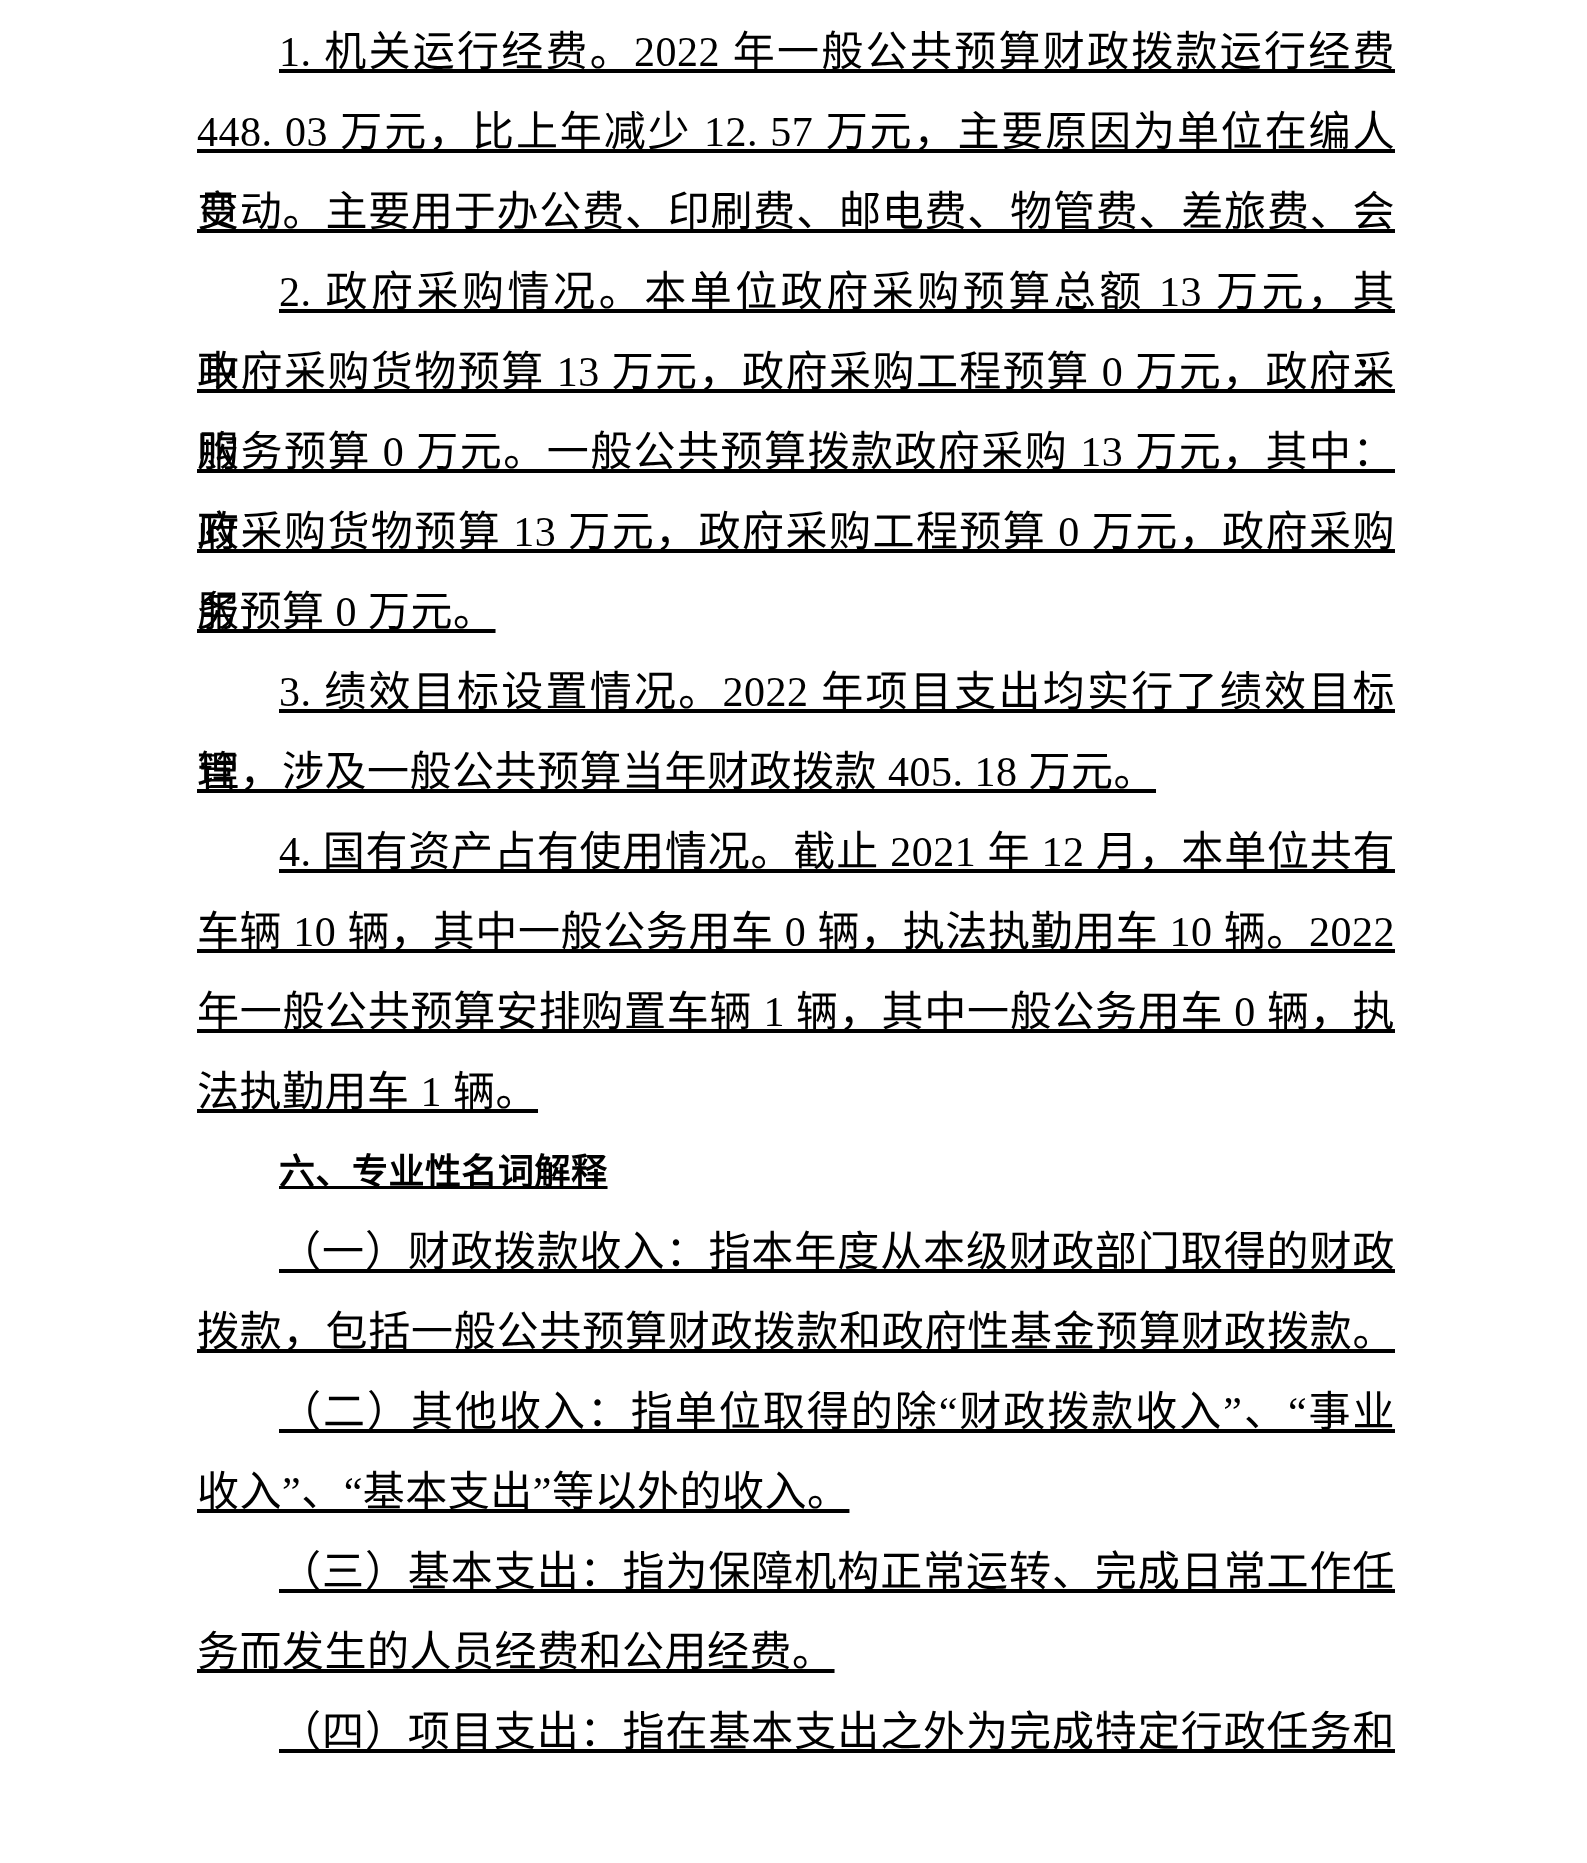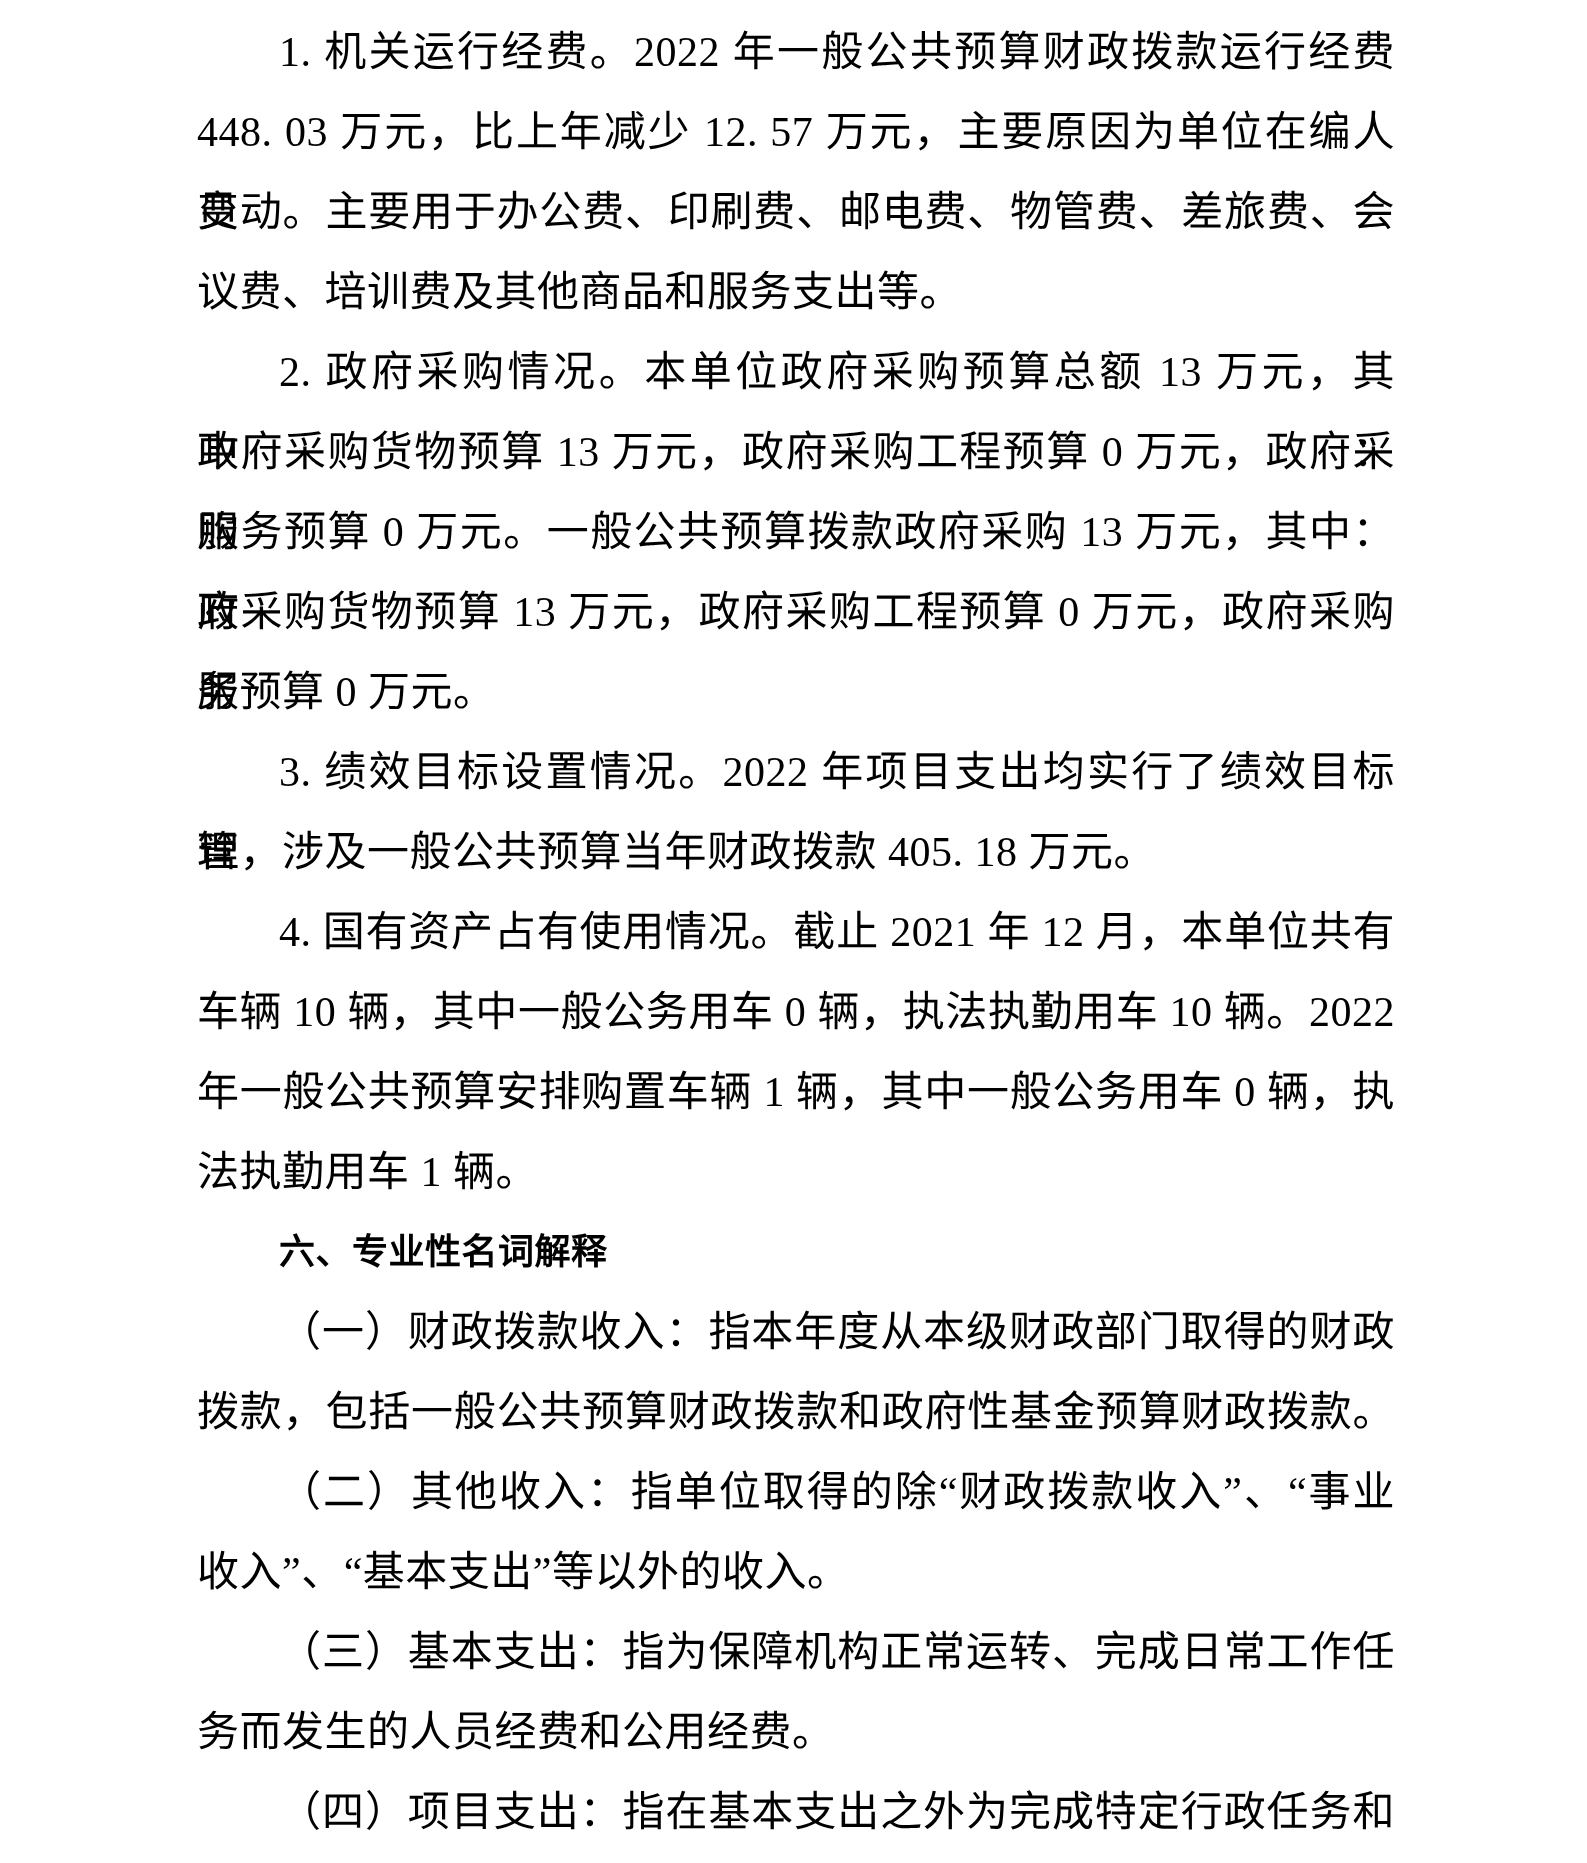"1. 机关运行经费。2022 年一般公共预算财政拨款运行经费" .doc { text-decoration: none -> underline }
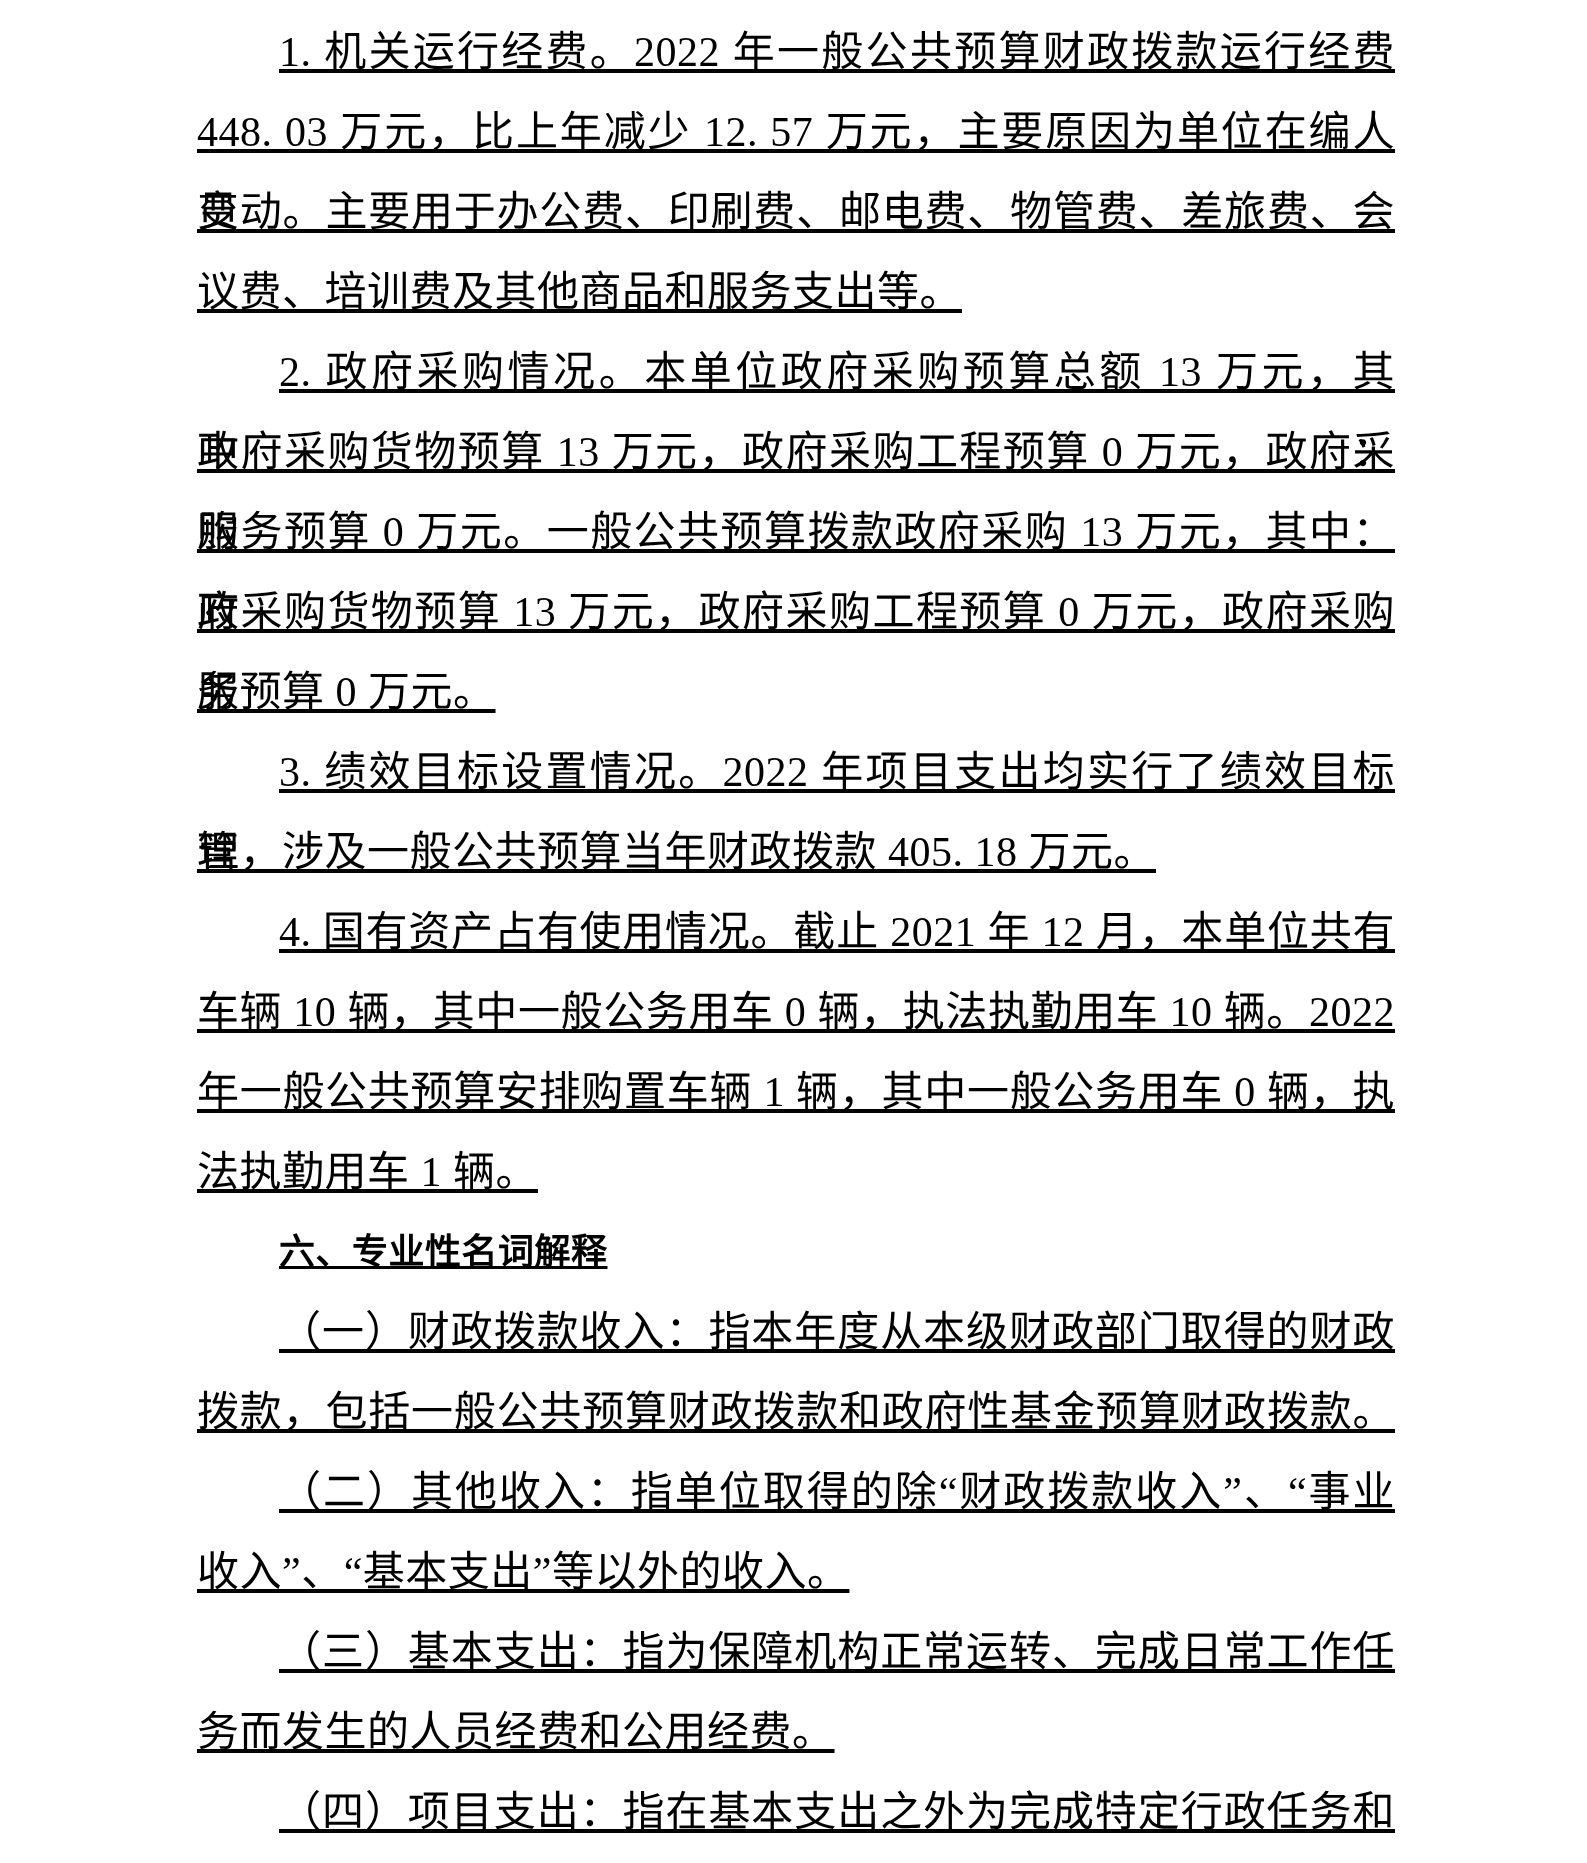"议费、培训费及其他商品和服务支出等。" div.ln { html: <div>议费、培训费及其他商品和服务支出等。</div> -> none }
